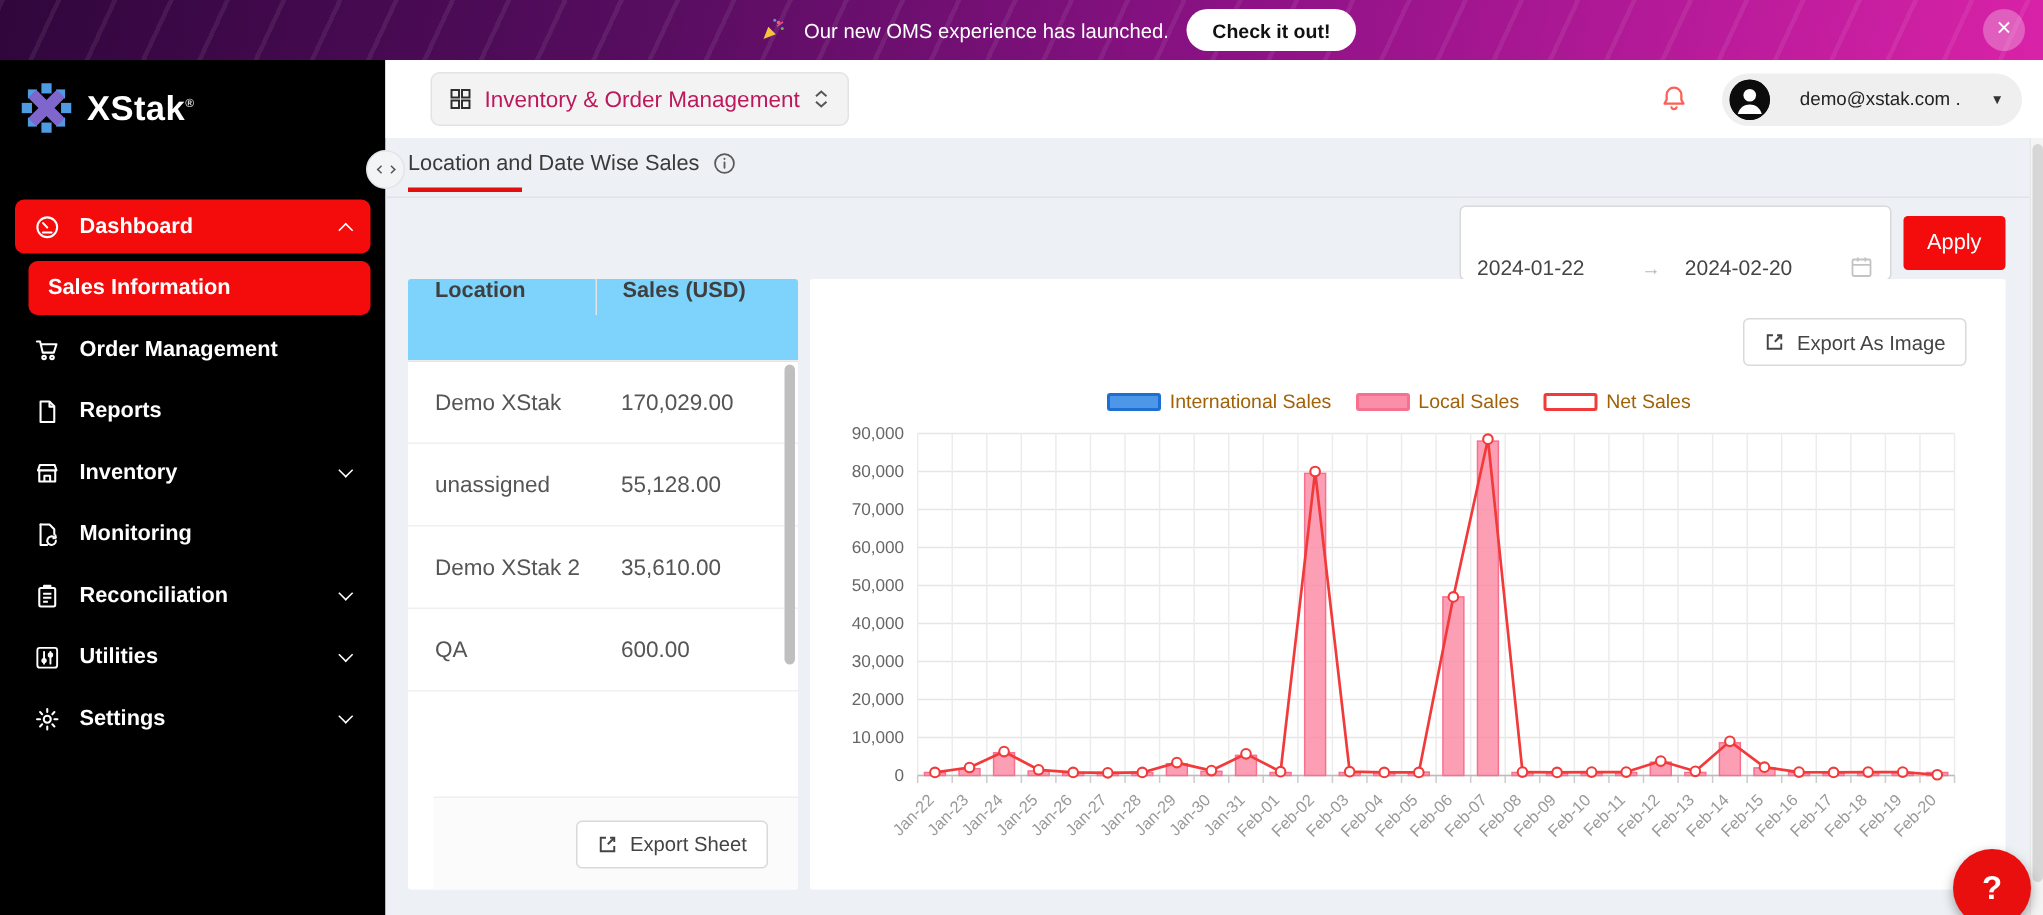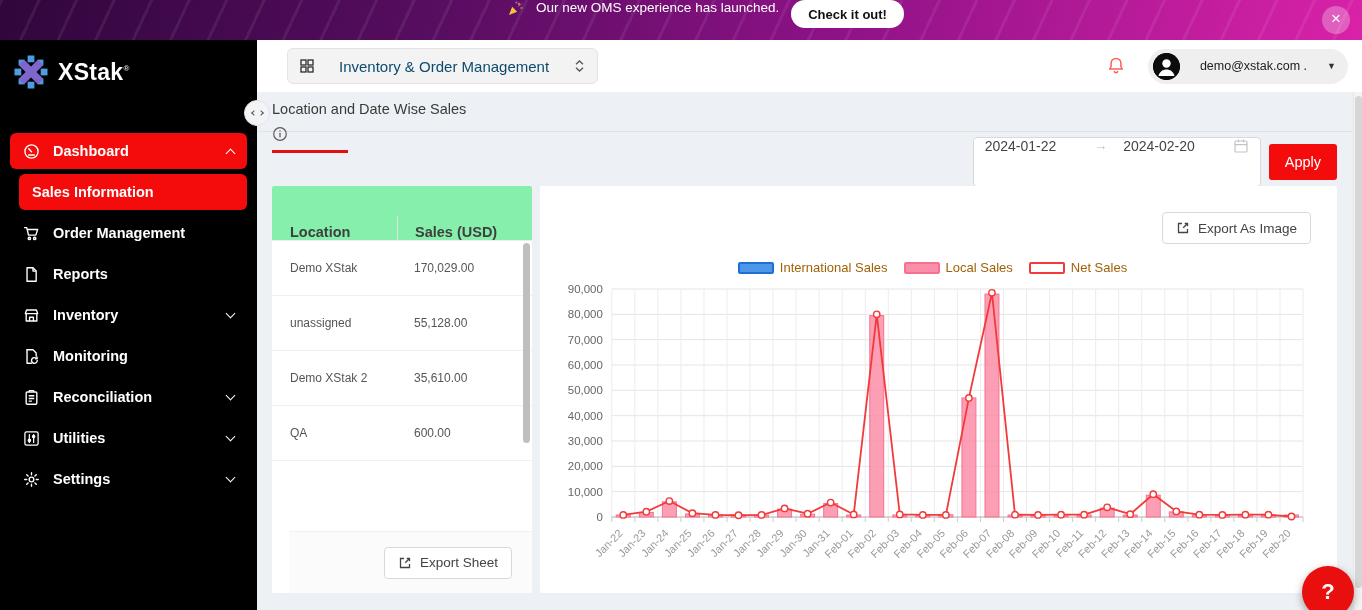"Our new OMS experience has" .banner { align-items: flex-start -> center }
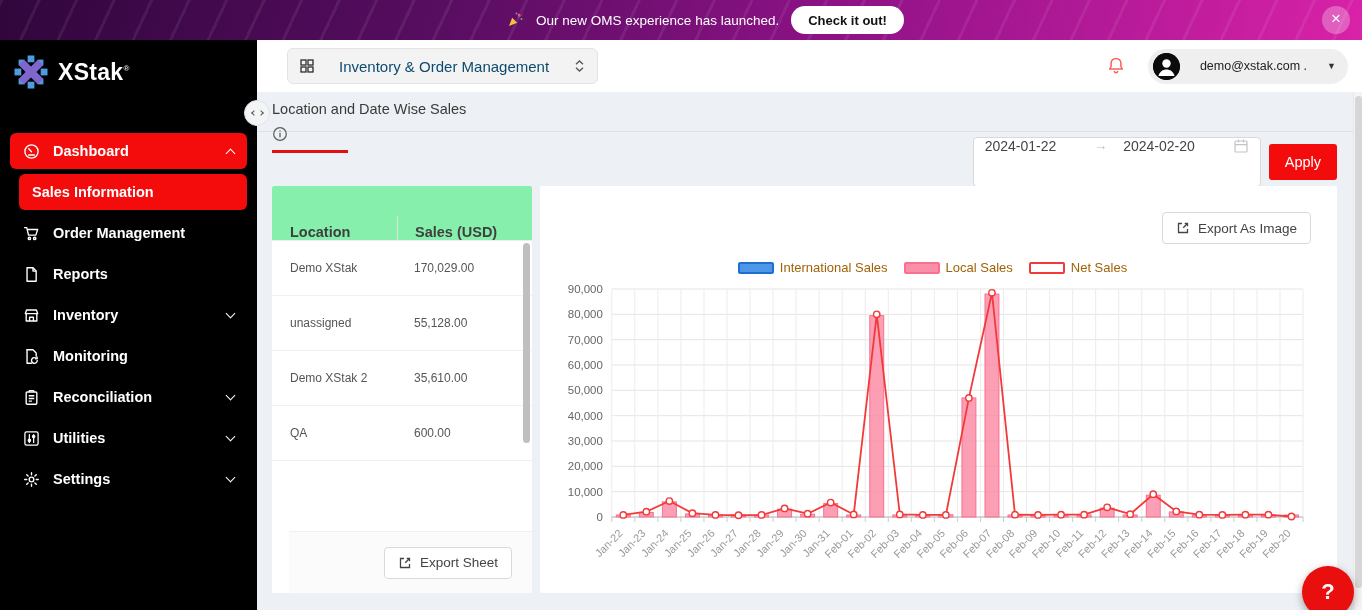"Inventory & Order Management" .switcher { color: #0c4a6e -> #be185d; gap: 25px -> 9px }
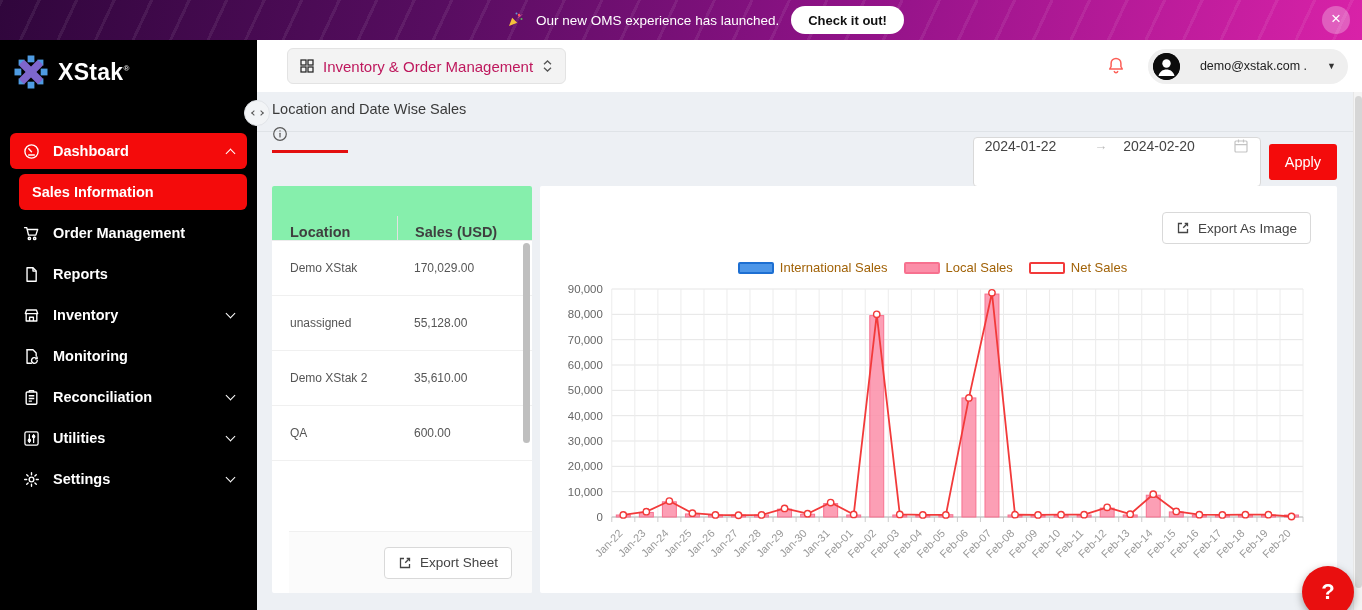"Location and Date Wise Sales" .tab { align-items: none -> center; flex-direction: column -> none }
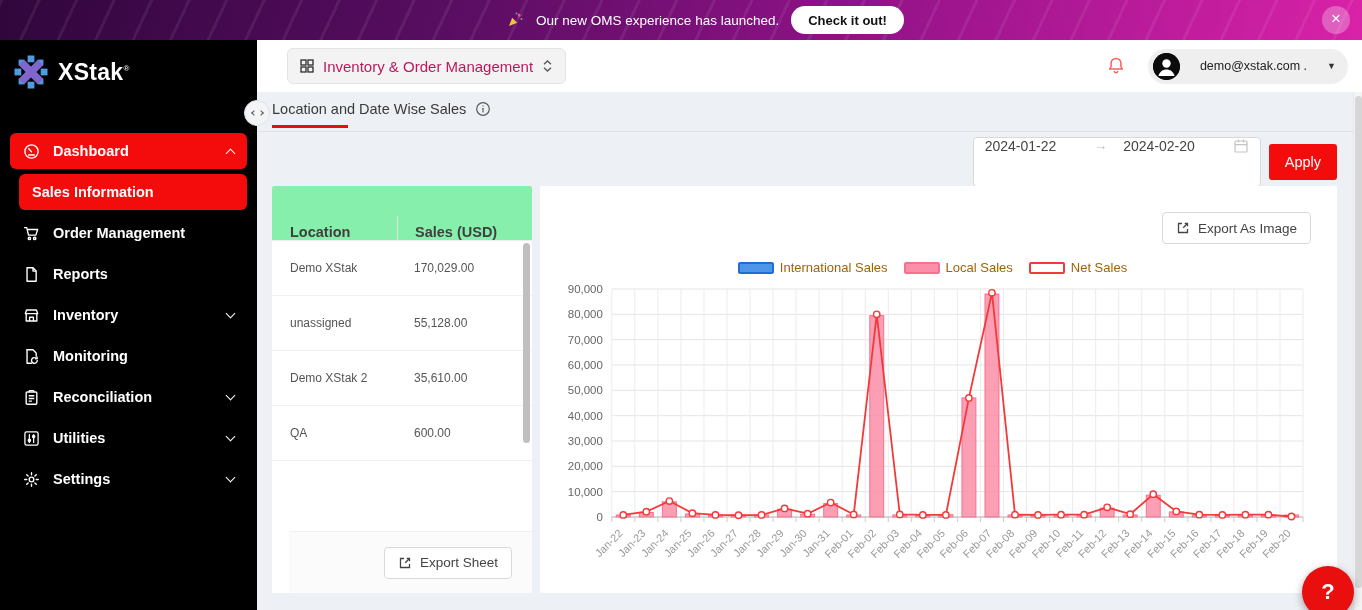"2024-01-22" .daterange { align-items: flex-start -> flex-end }
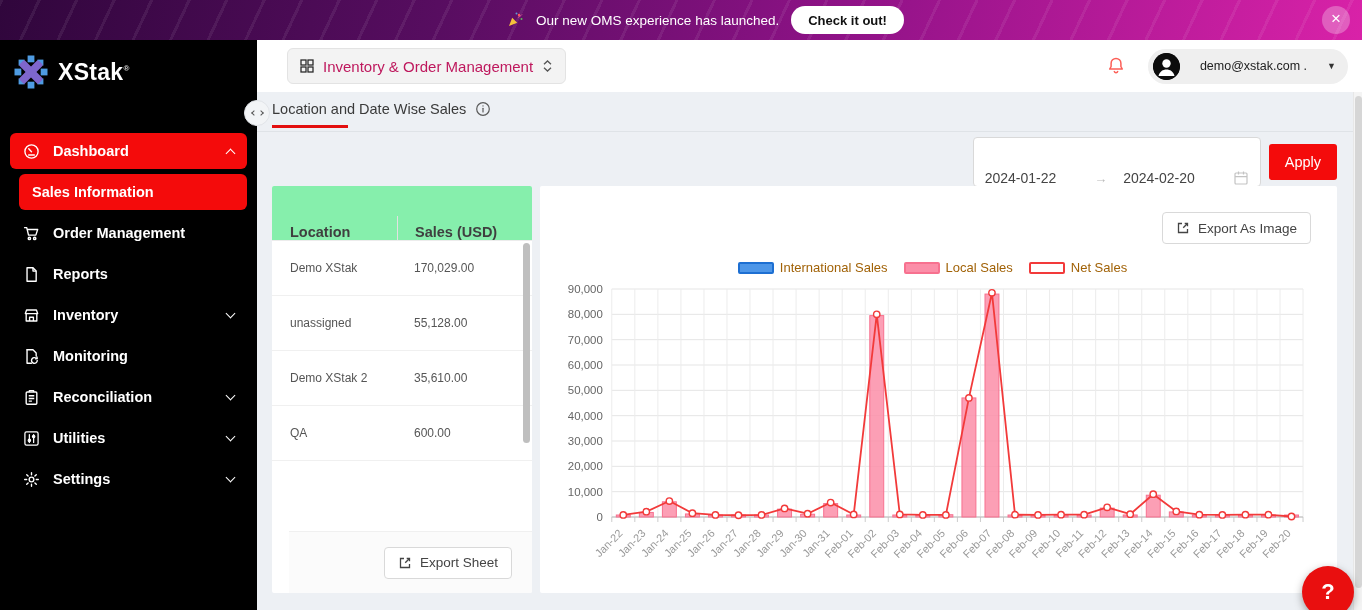"Location" .thead { align-items: flex-end -> flex-start; background: #86efac -> #7dd3fc }
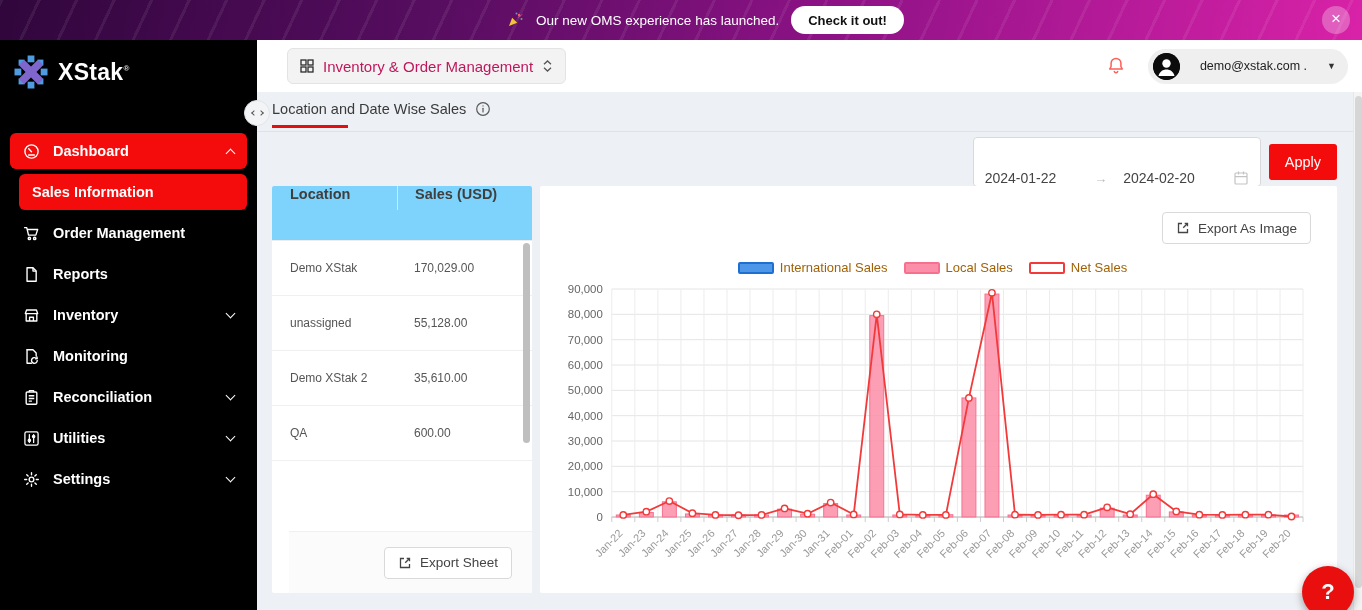"Demo XStak" .trow { font-size: 12px -> 15px }
